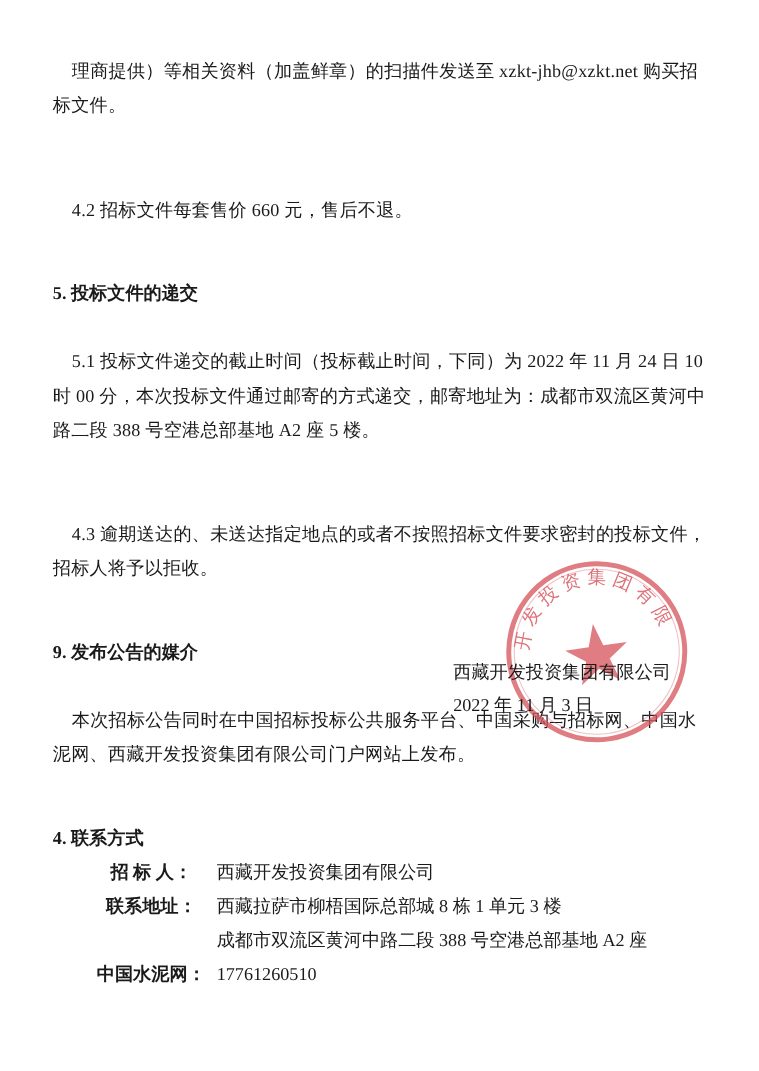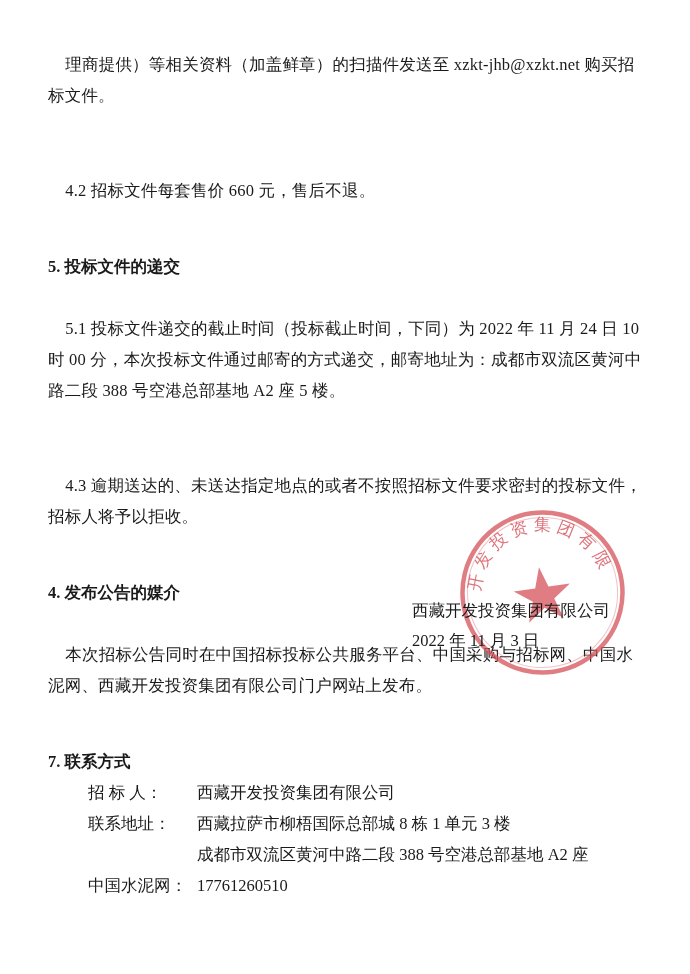"4. 发布公告的媒介" div.heading { text: 4 -> 9 }
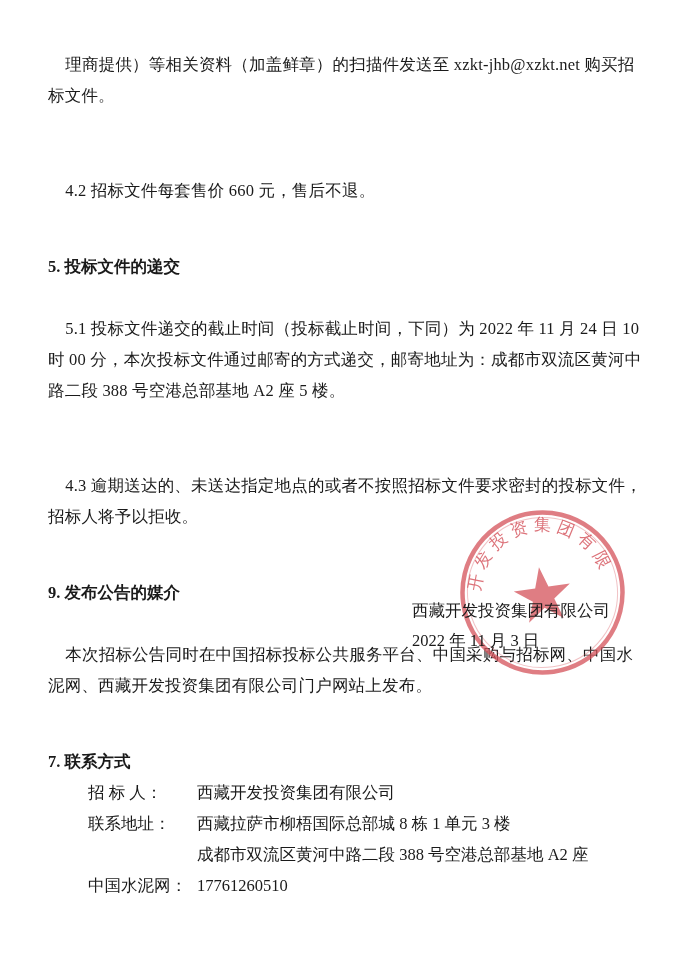"7. 联系方式" div.heading { text: 7 -> 4 }
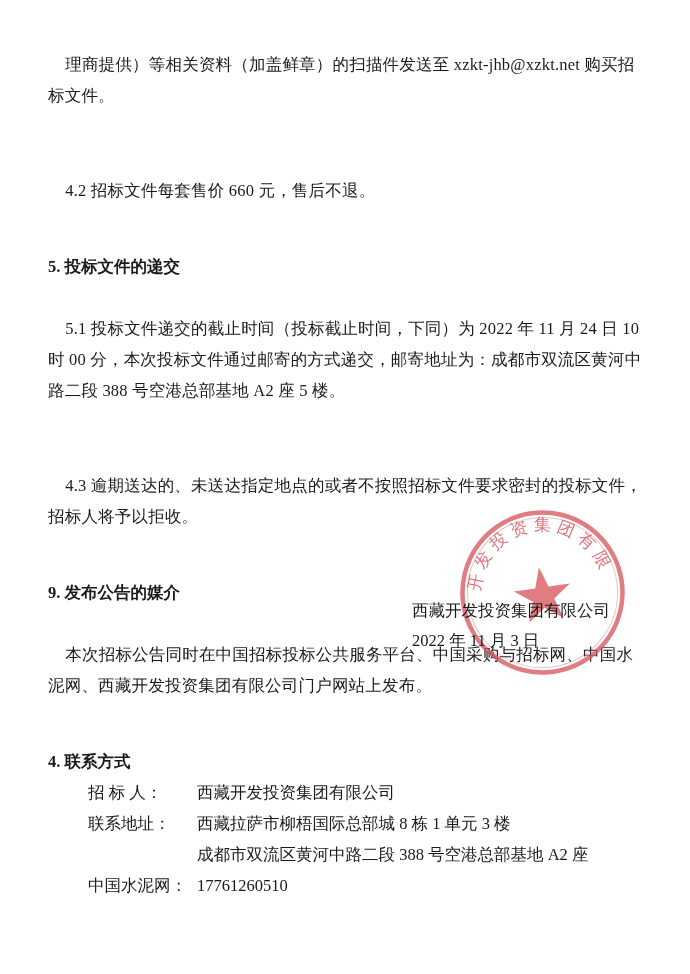"招 标 人：" .contact-label { font-weight: normal -> bold; text-align: none -> center }
